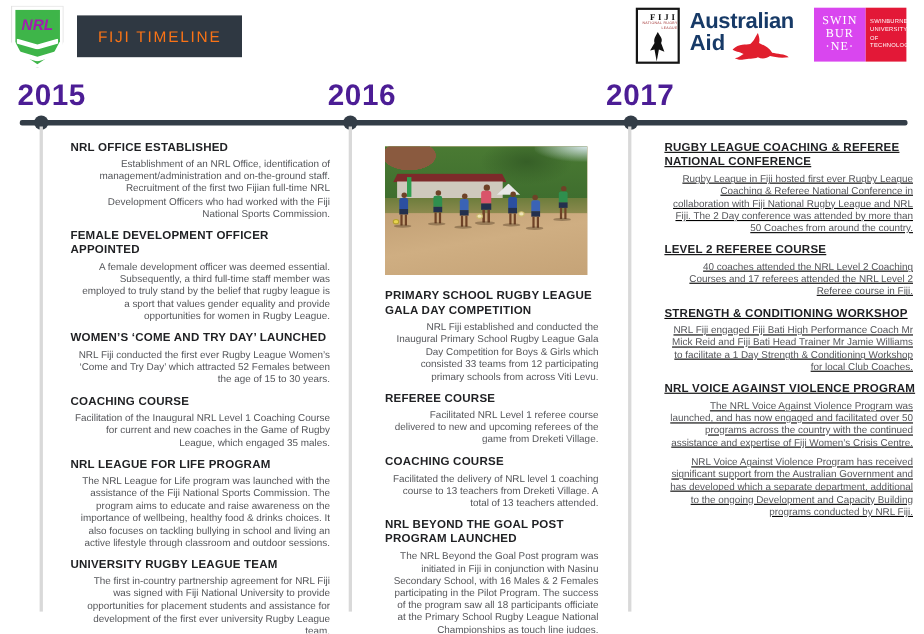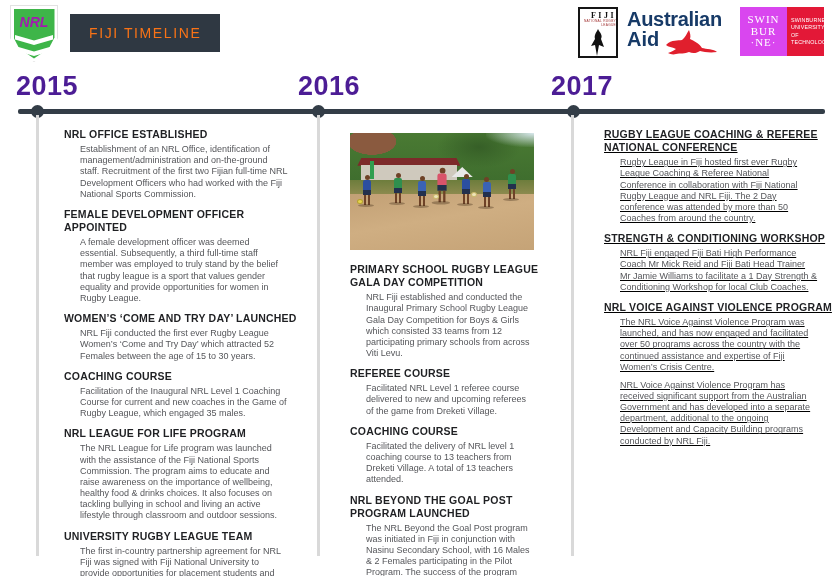"Establishment of an NRL Office," .col p { margin: 0 16px 8px -> 0 4px 8px; text-align: none -> right }
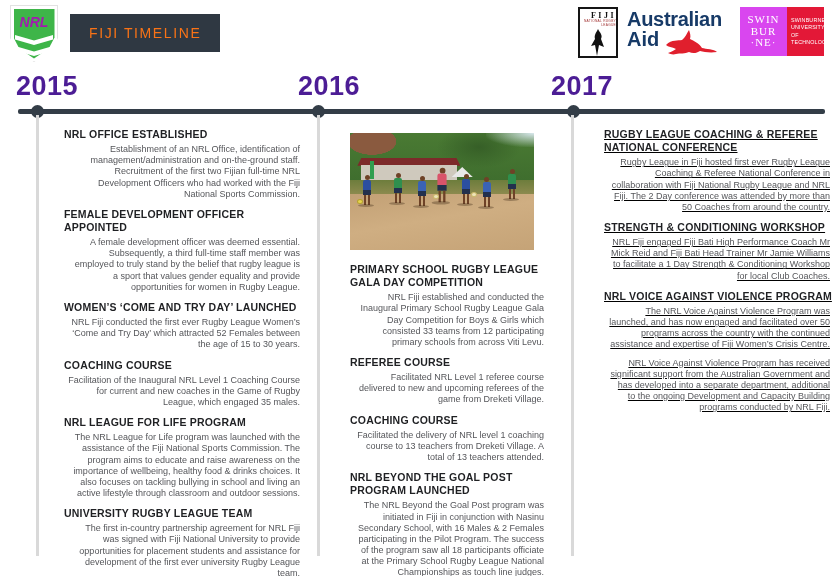"LEVEL 2 REFEREE COURSE" section { html: none -> <section> <h3>LEVEL 2 REFEREE COURSE</h3> <p>40 coaches attended the NRL Level 2 Coaching Courses and 17 referees attended the NRL Level 2 Referee course in Fiji.</p> </section> }
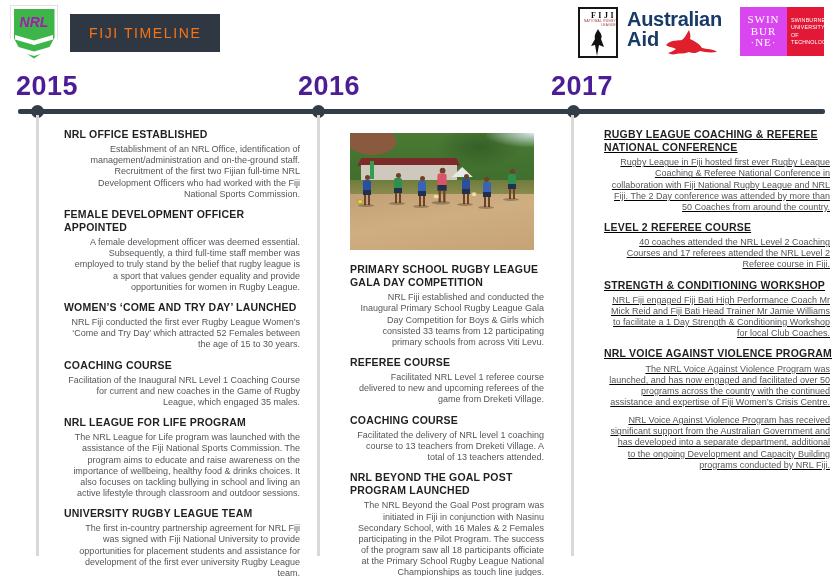"NRL Voice Against Violence Program has" p.cont { text: into -> which }
